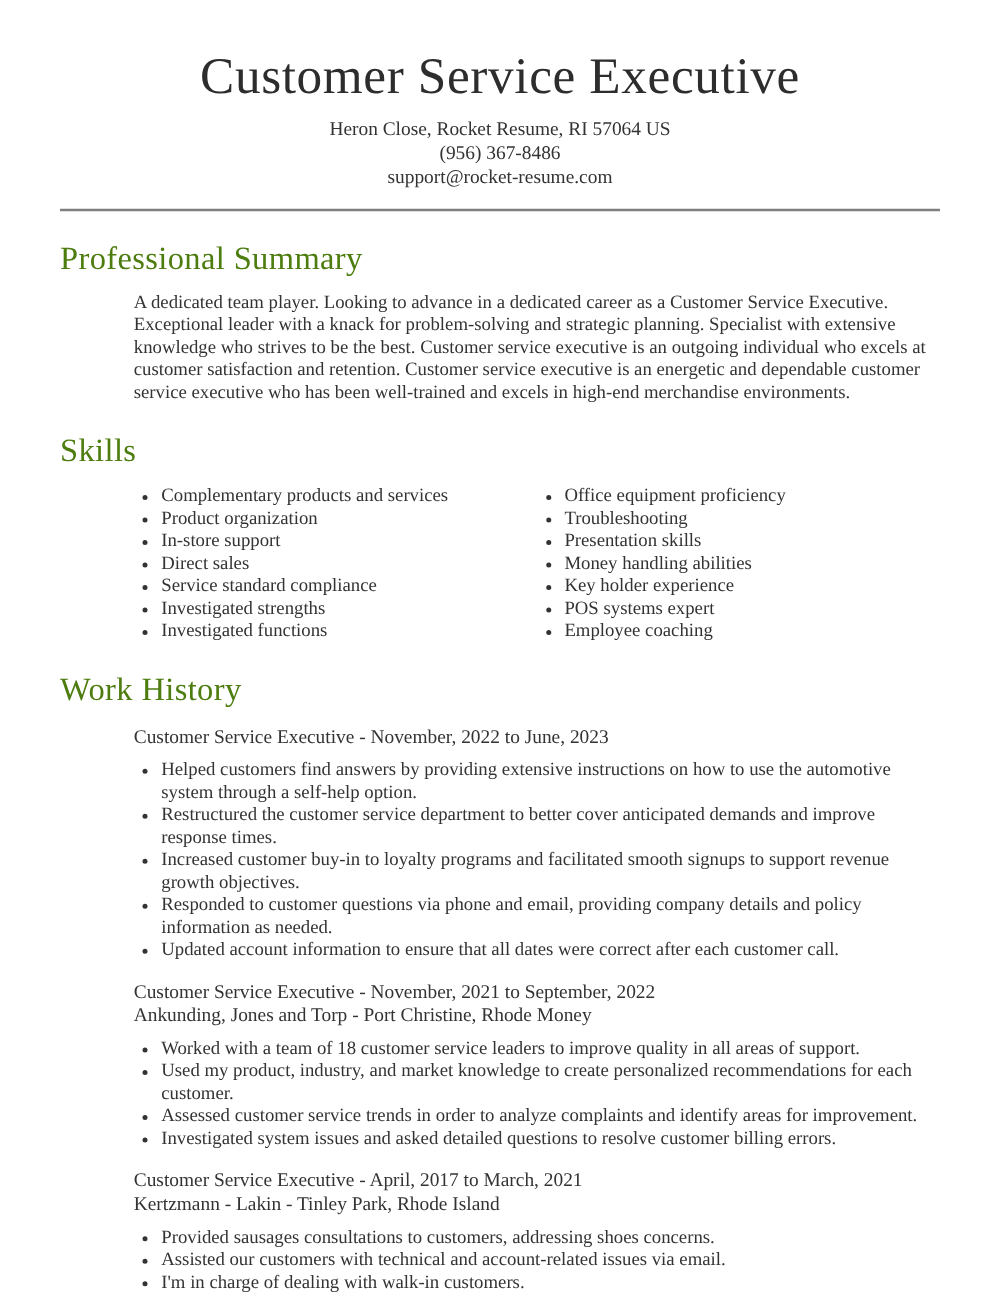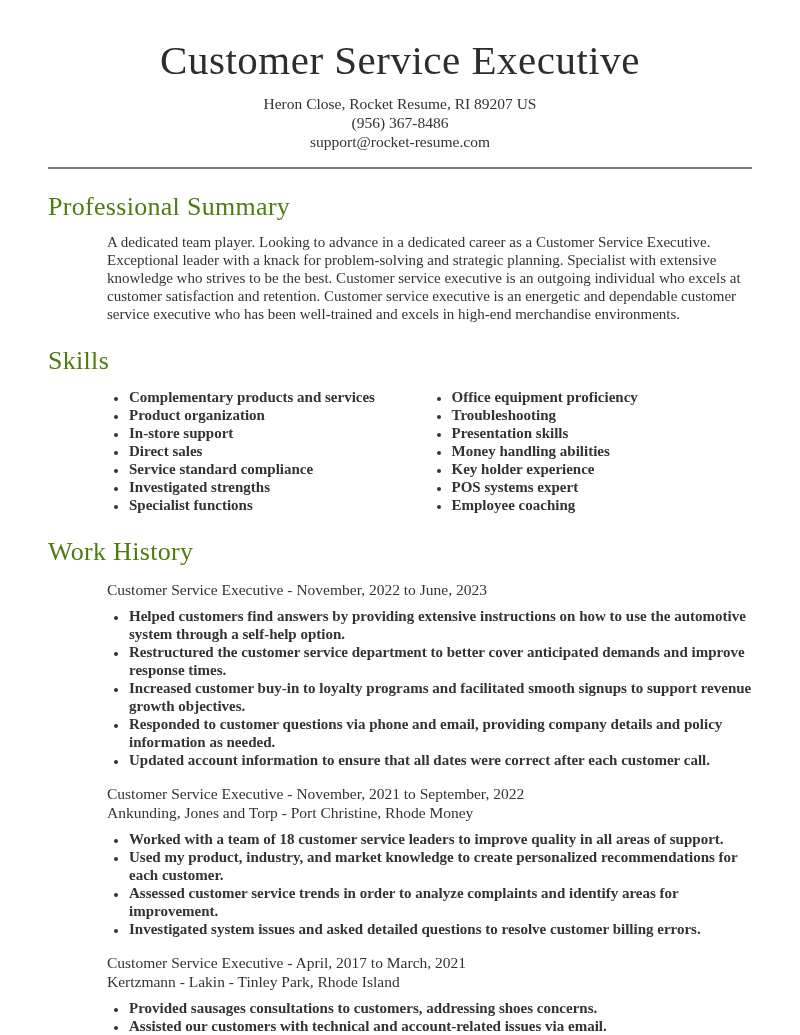"Heron Close, Rocket Resume, RI" div { text: 89207 -> 57064 }
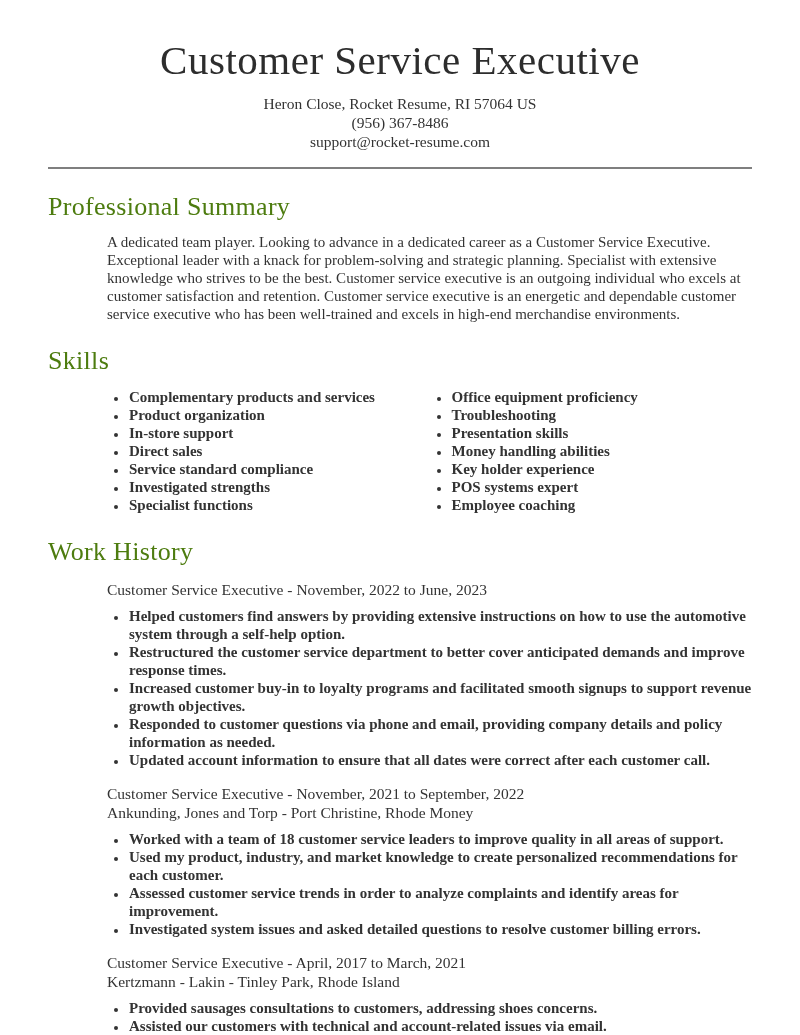"Complementary products and services" ul.bullet-list li { font-weight: bold -> none }
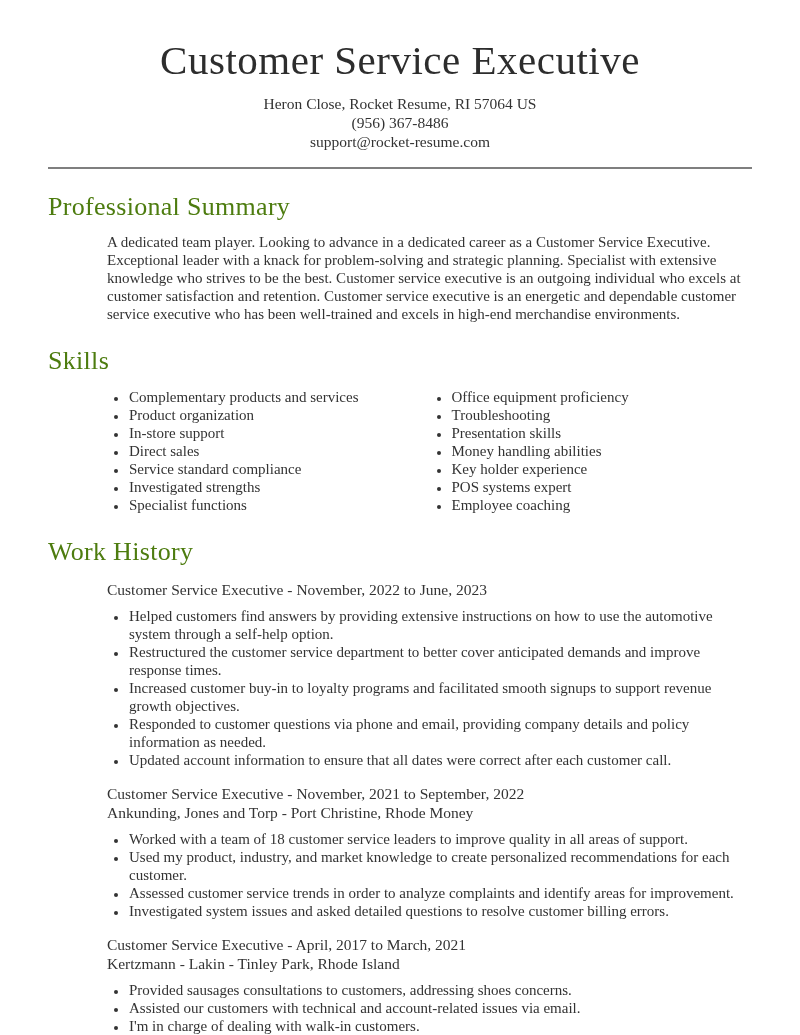"Specialist functions" li { text: Specialist -> Investigated }
